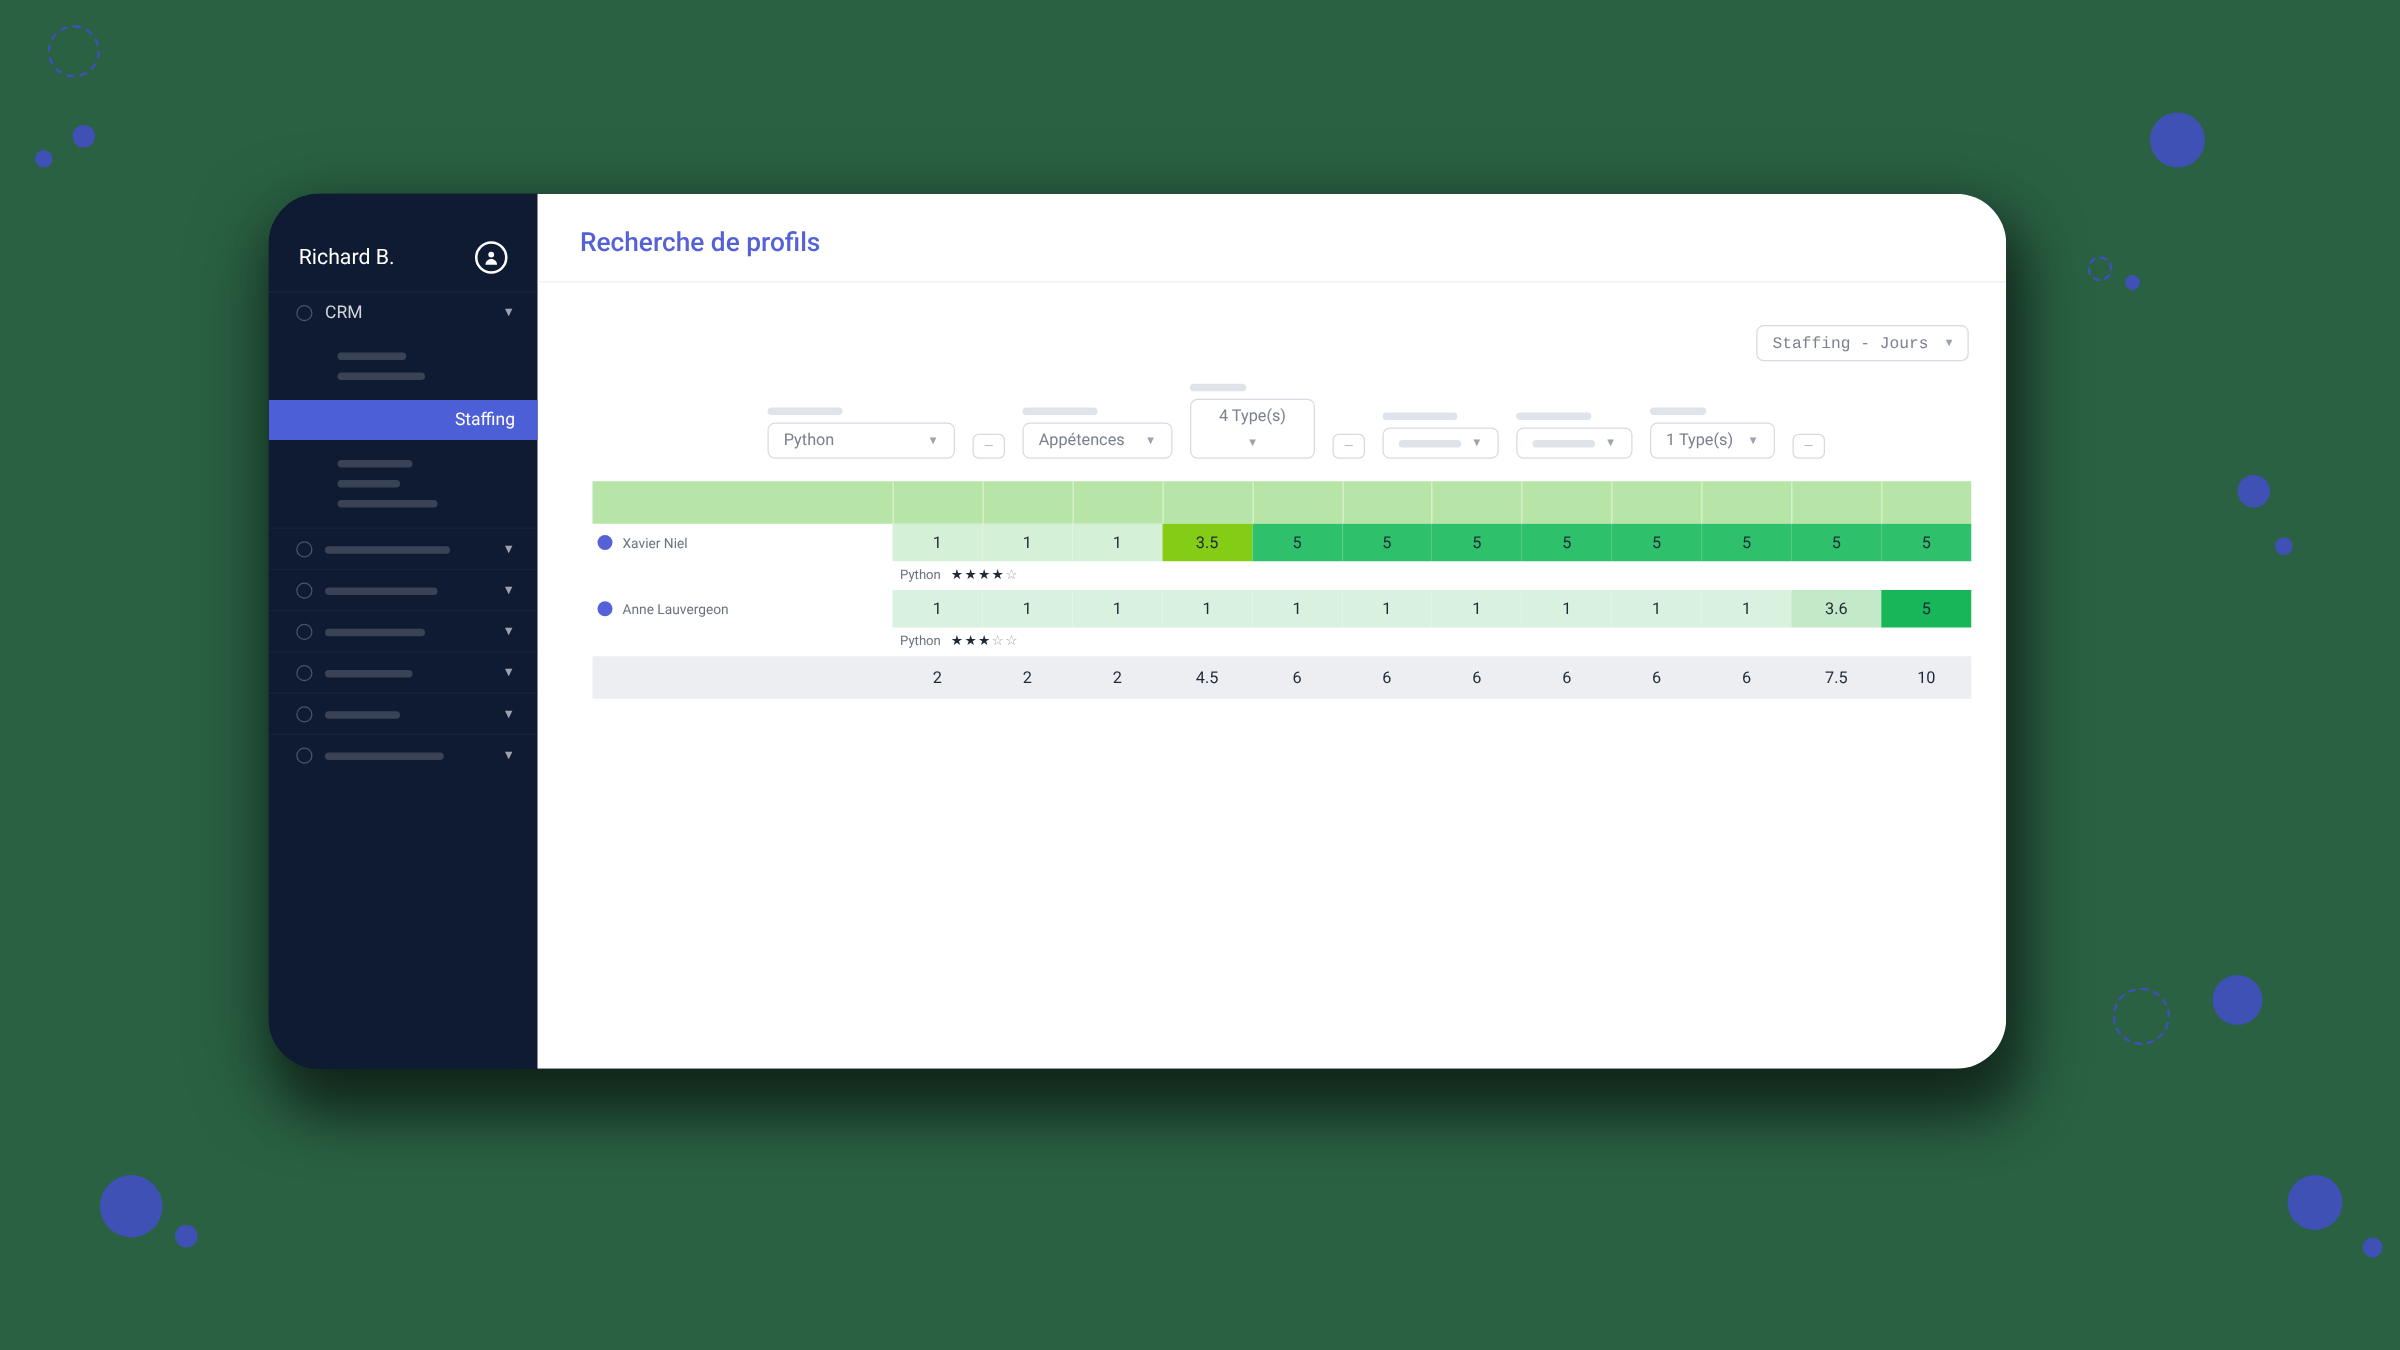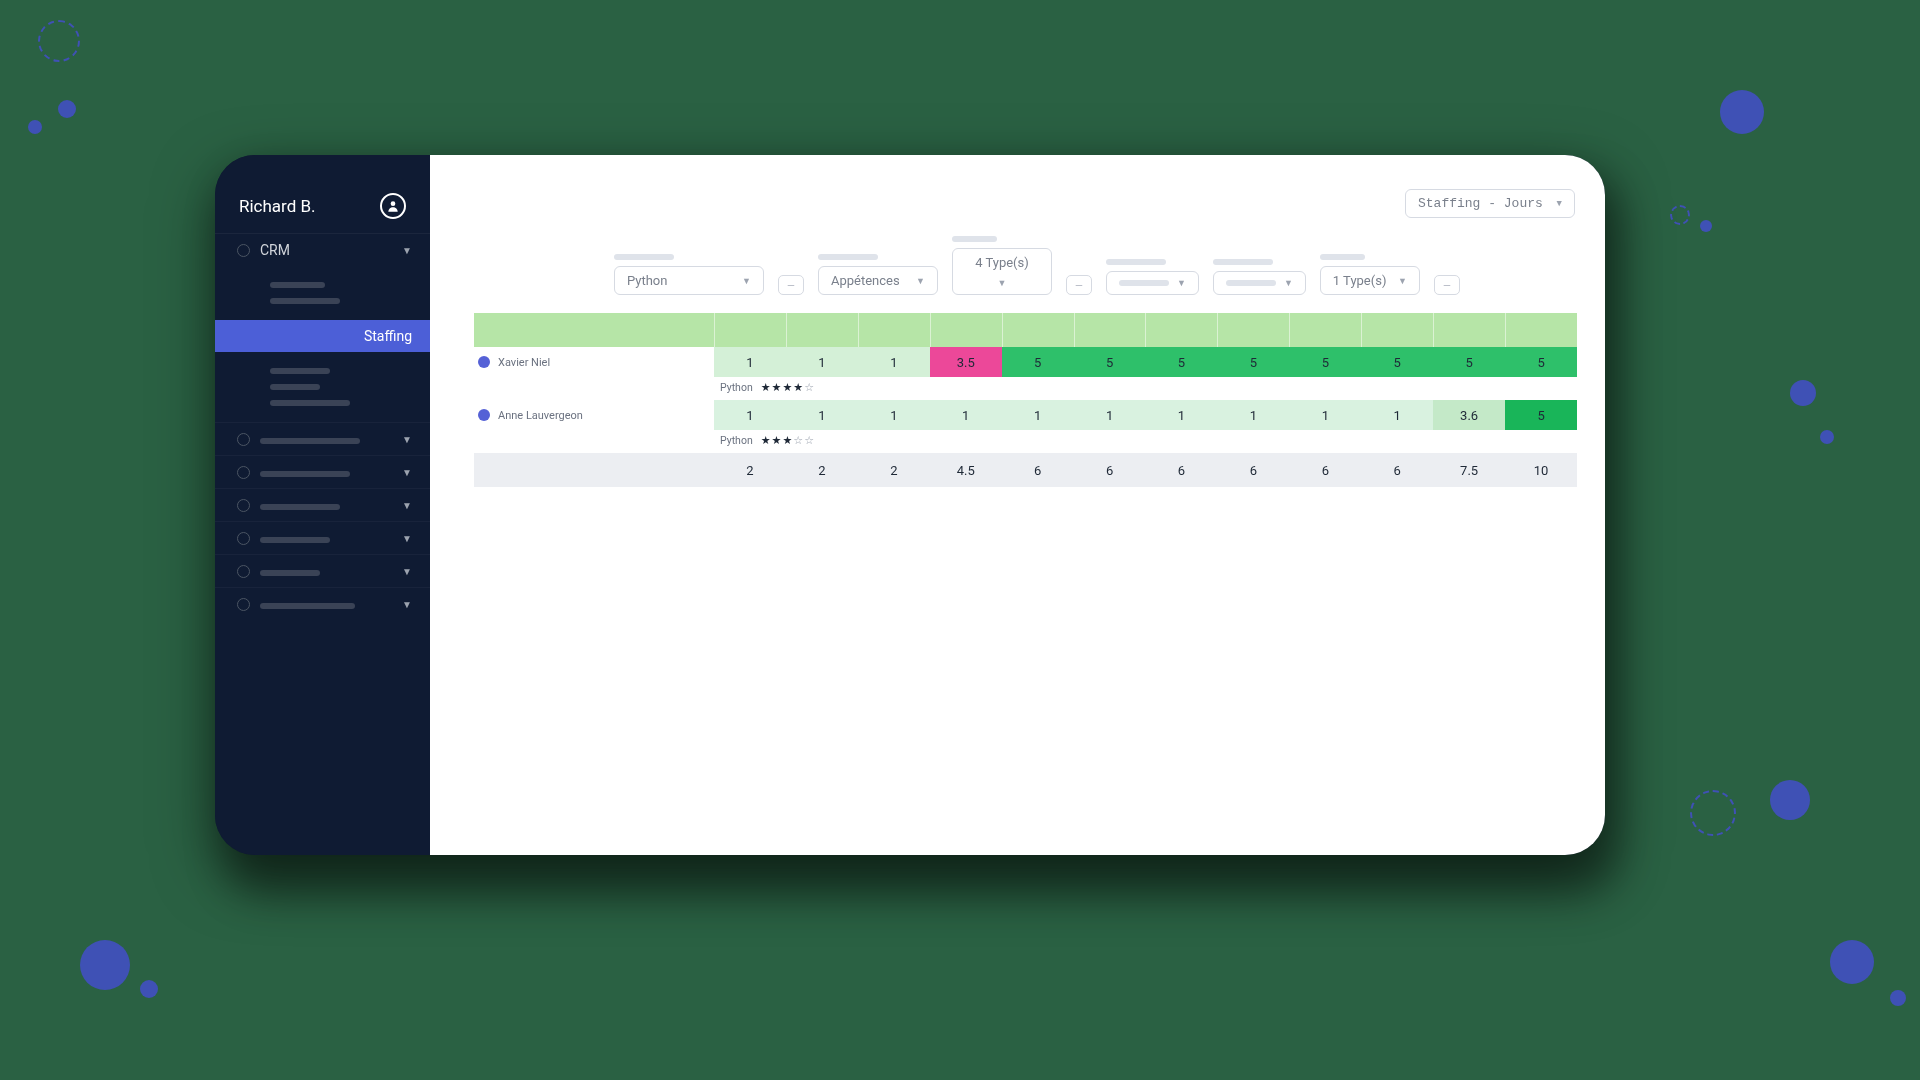"Recherche de profils" div.page-title { html: none -> <div>Recherche de profils</div> }
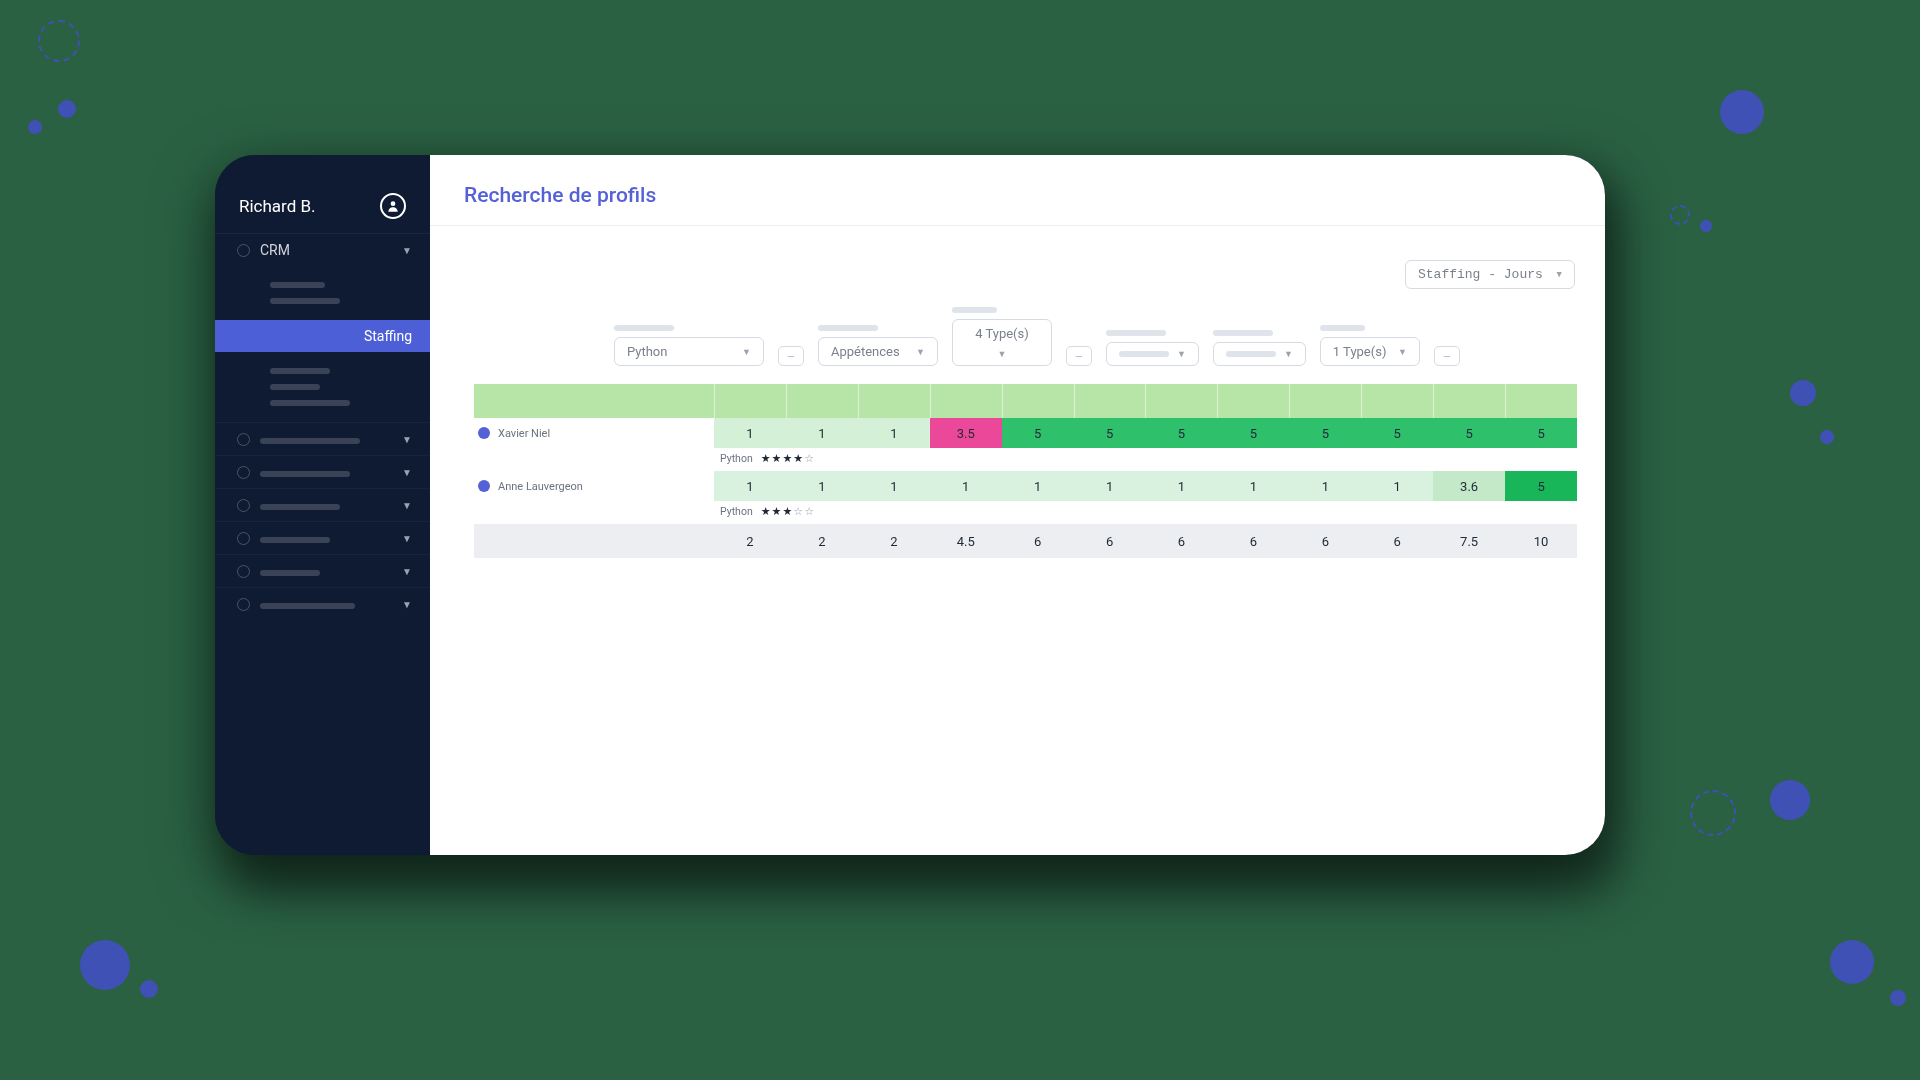"3.5" .c-mid2 { background: #ec4899 -> #84cc16 }
